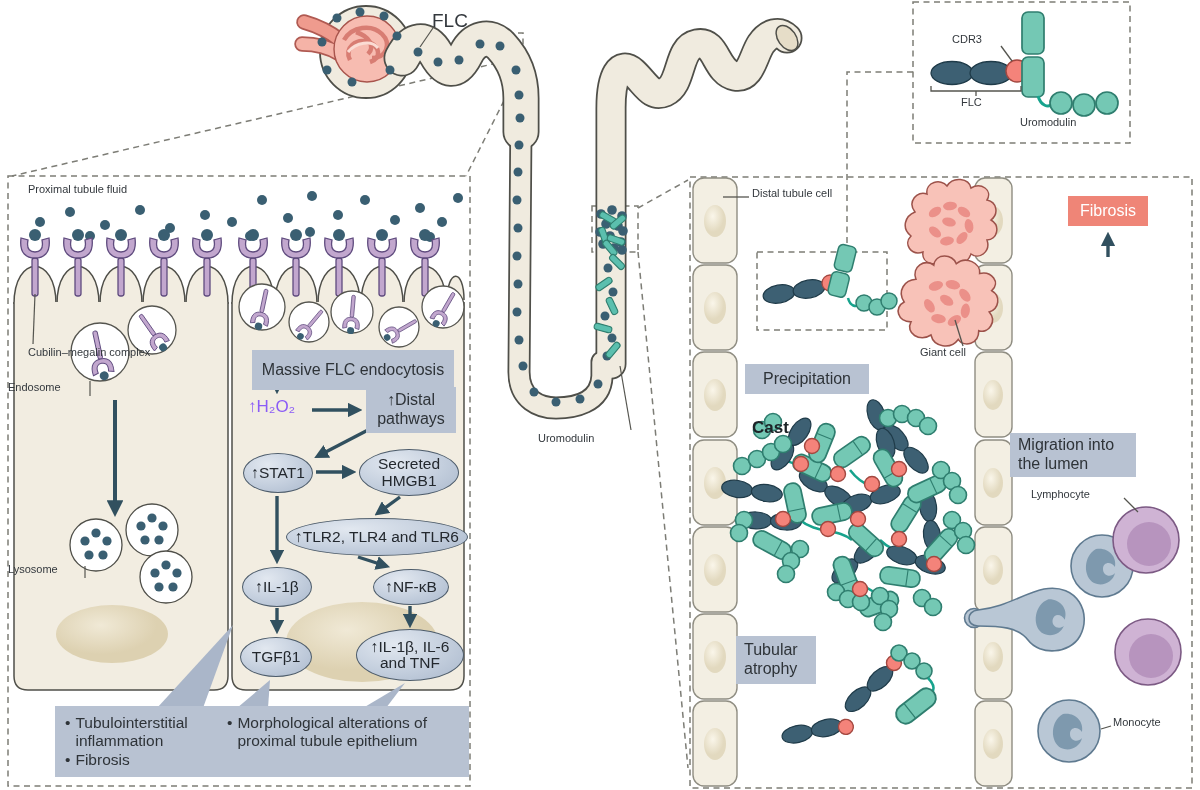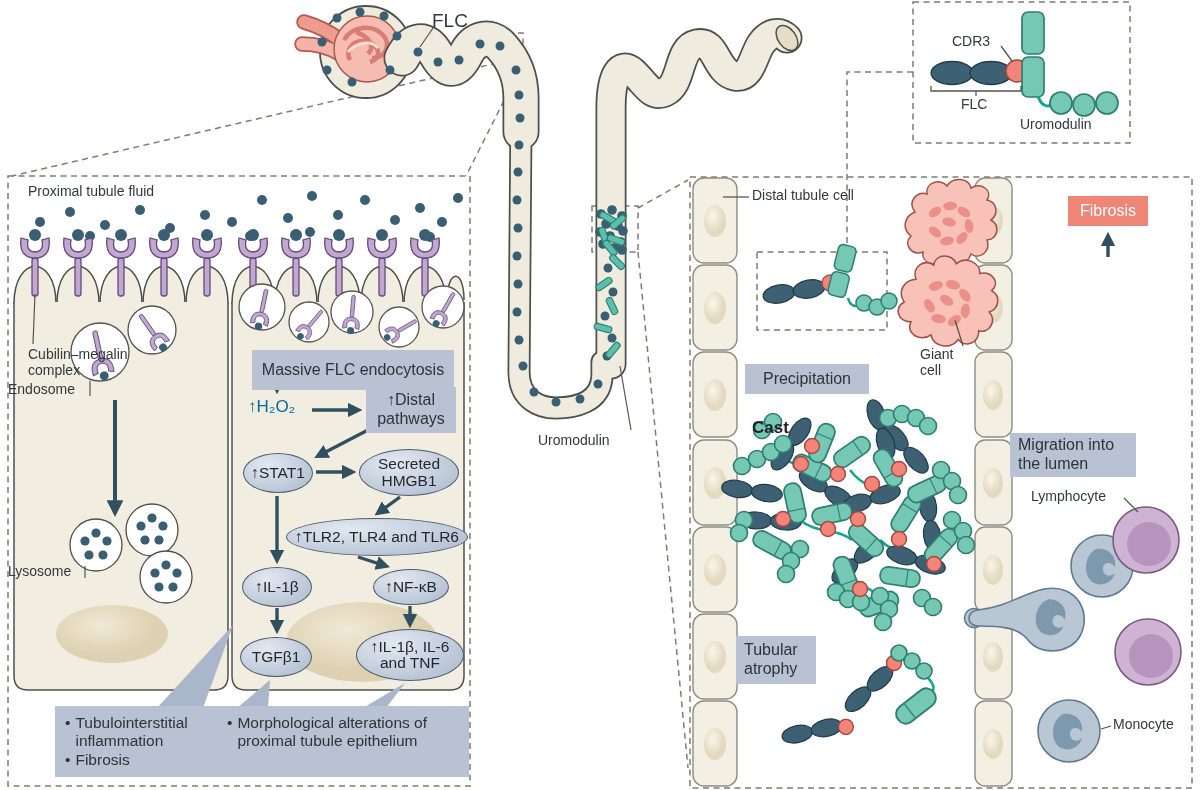"CDR3" .lbl { font-size: 14px -> 11px }
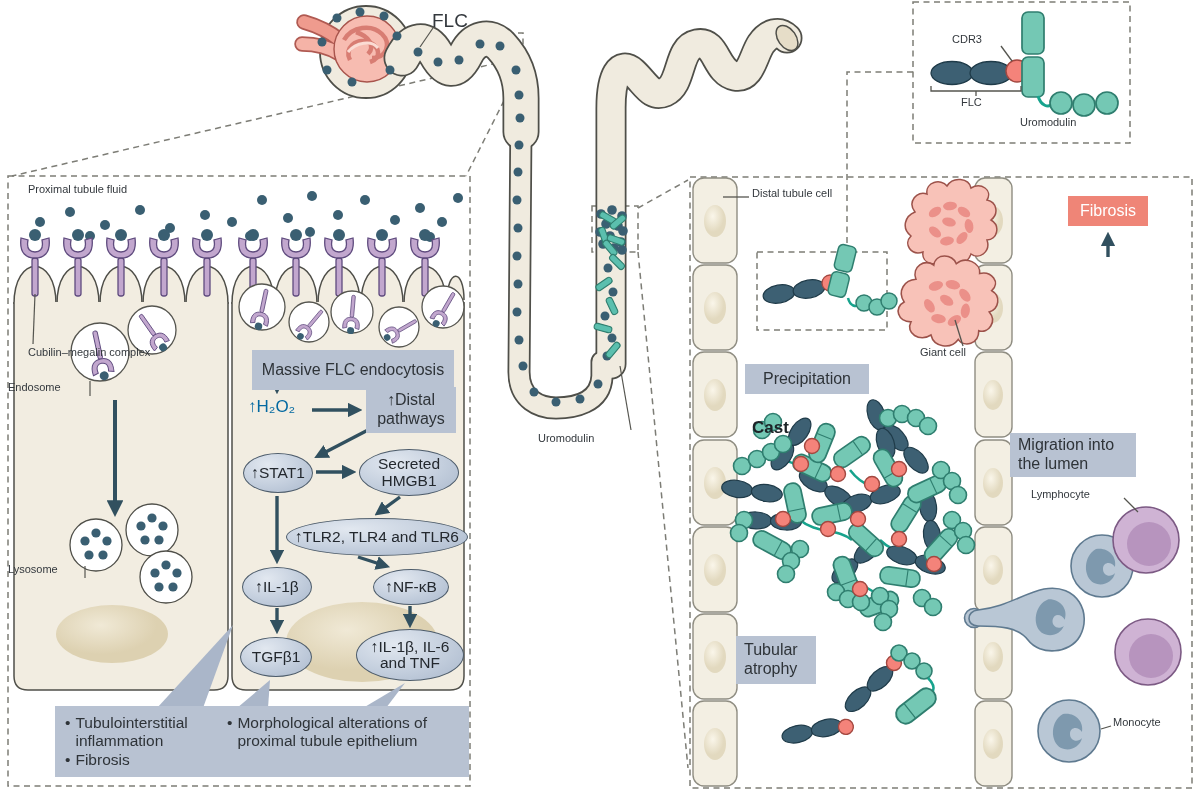"↑H₂O₂" .plain { color: #0369a1 -> #8b5cf6 }
